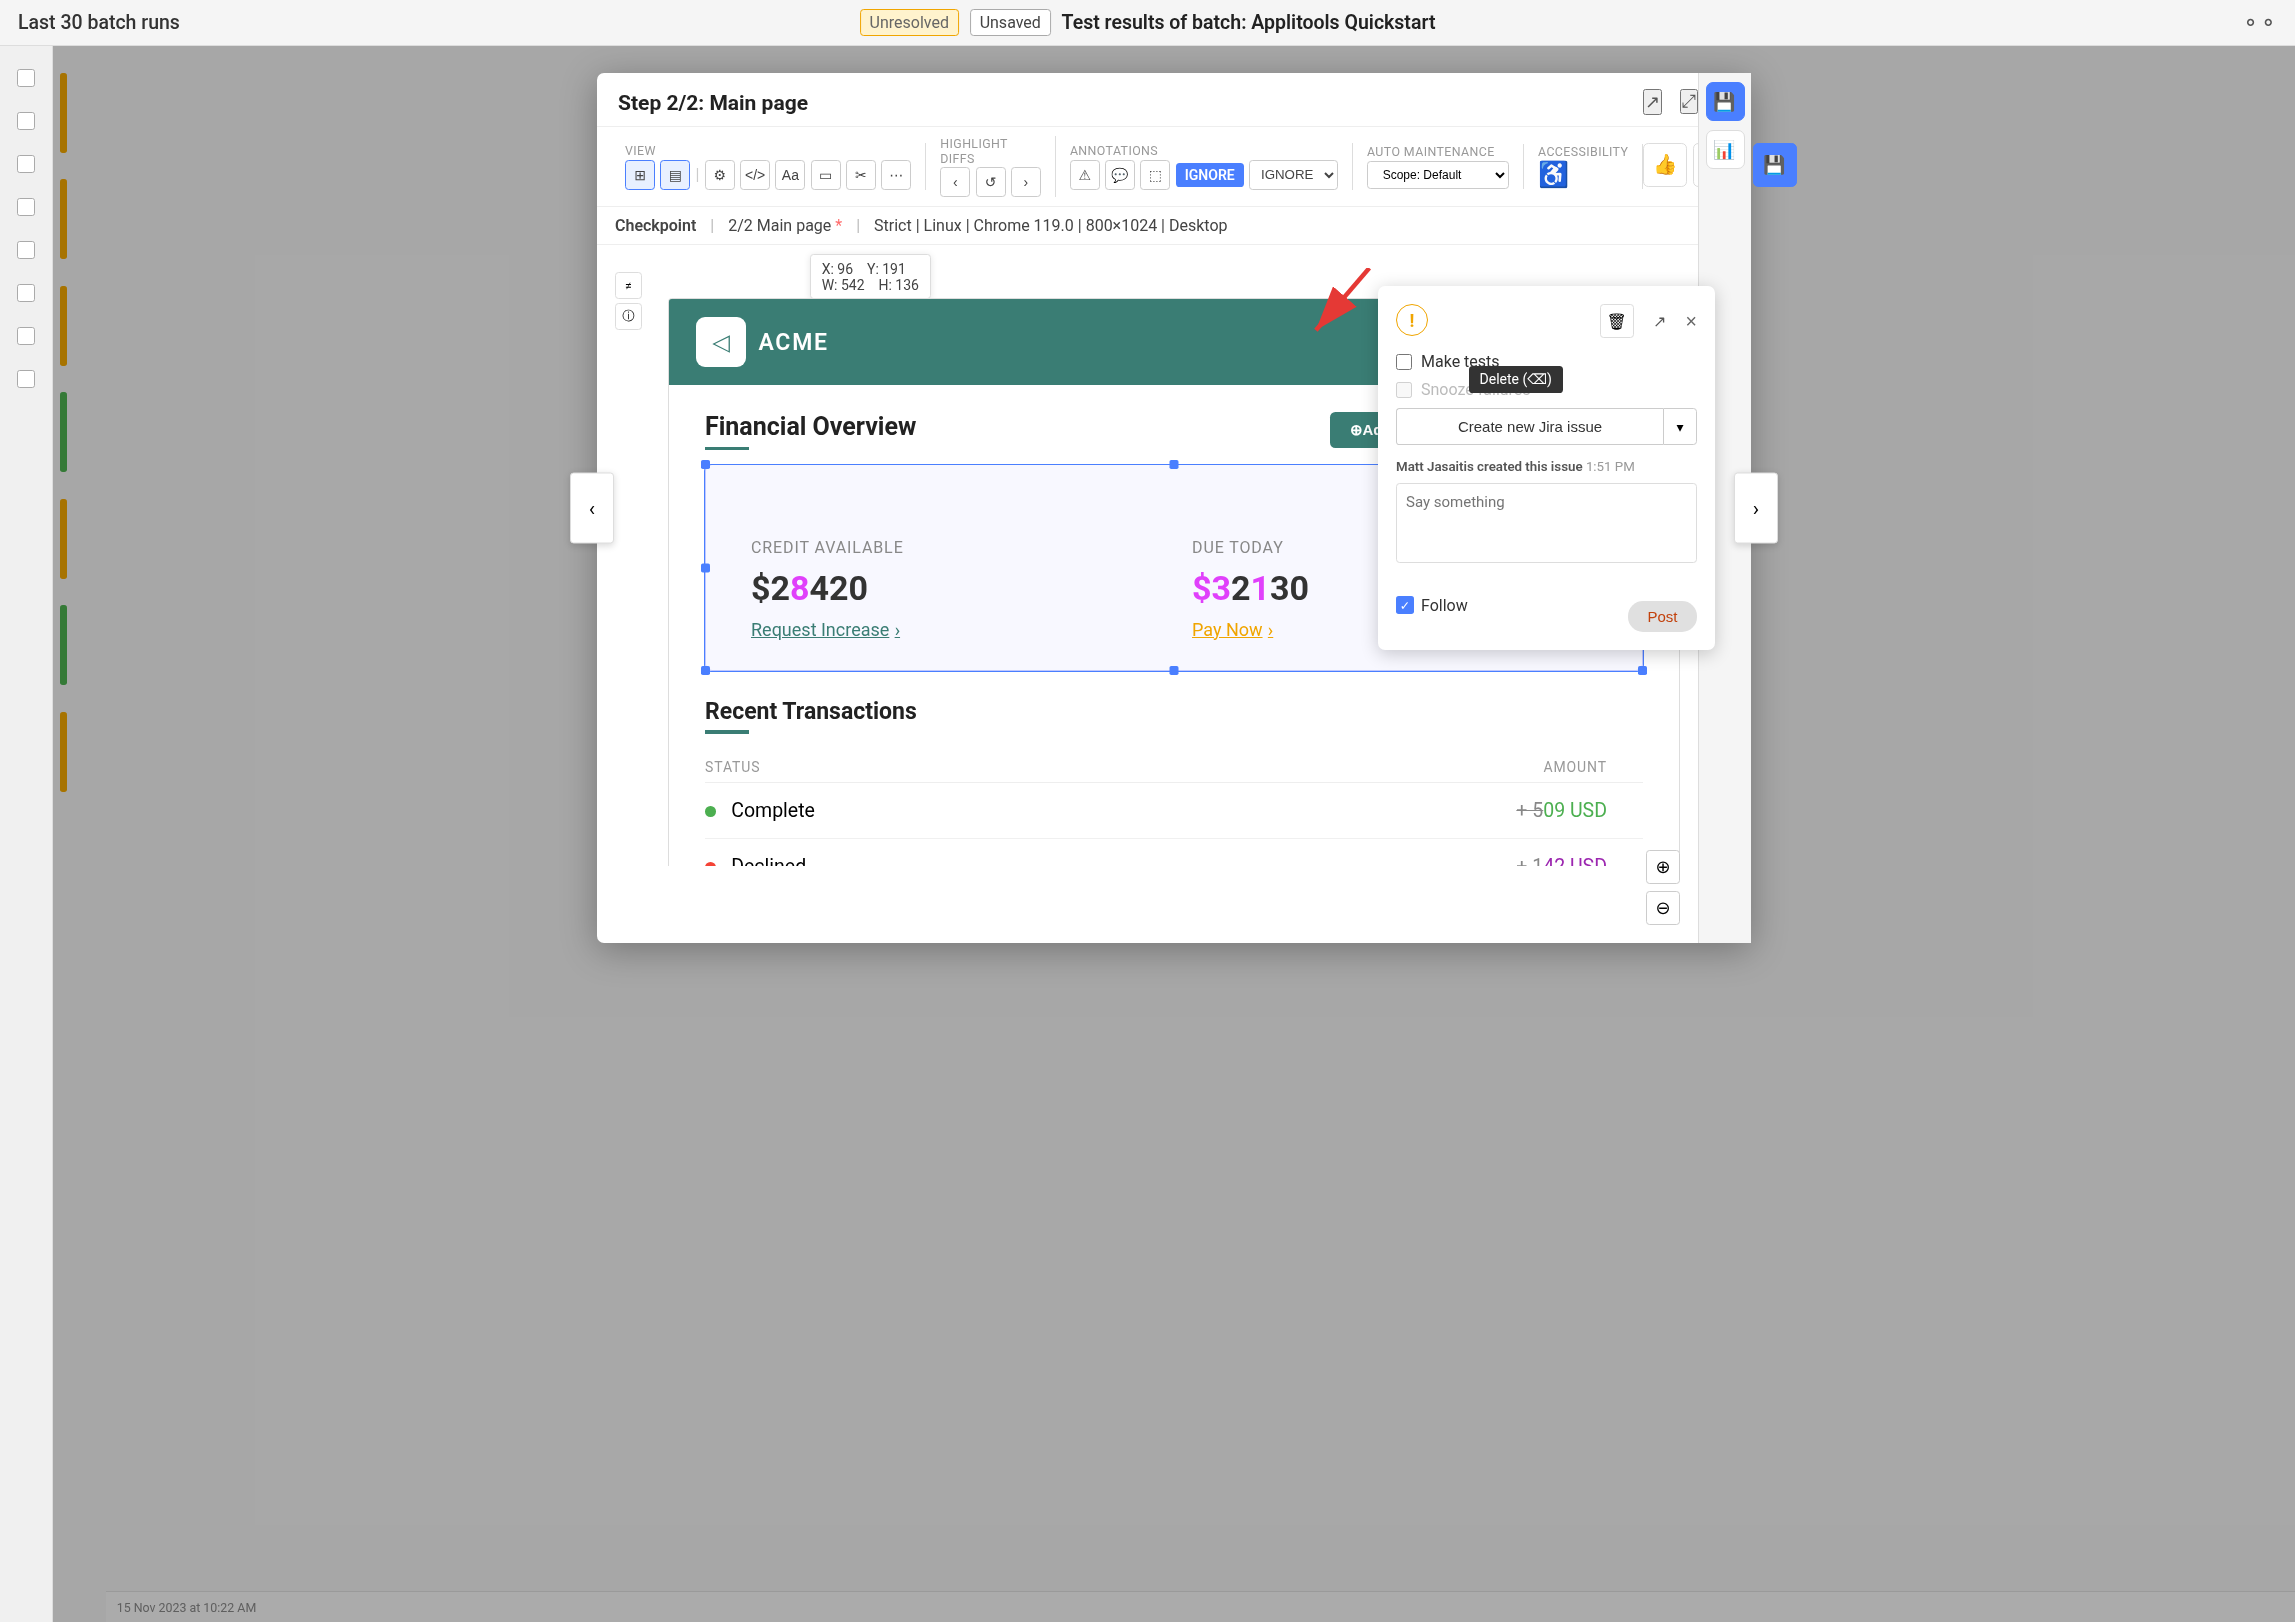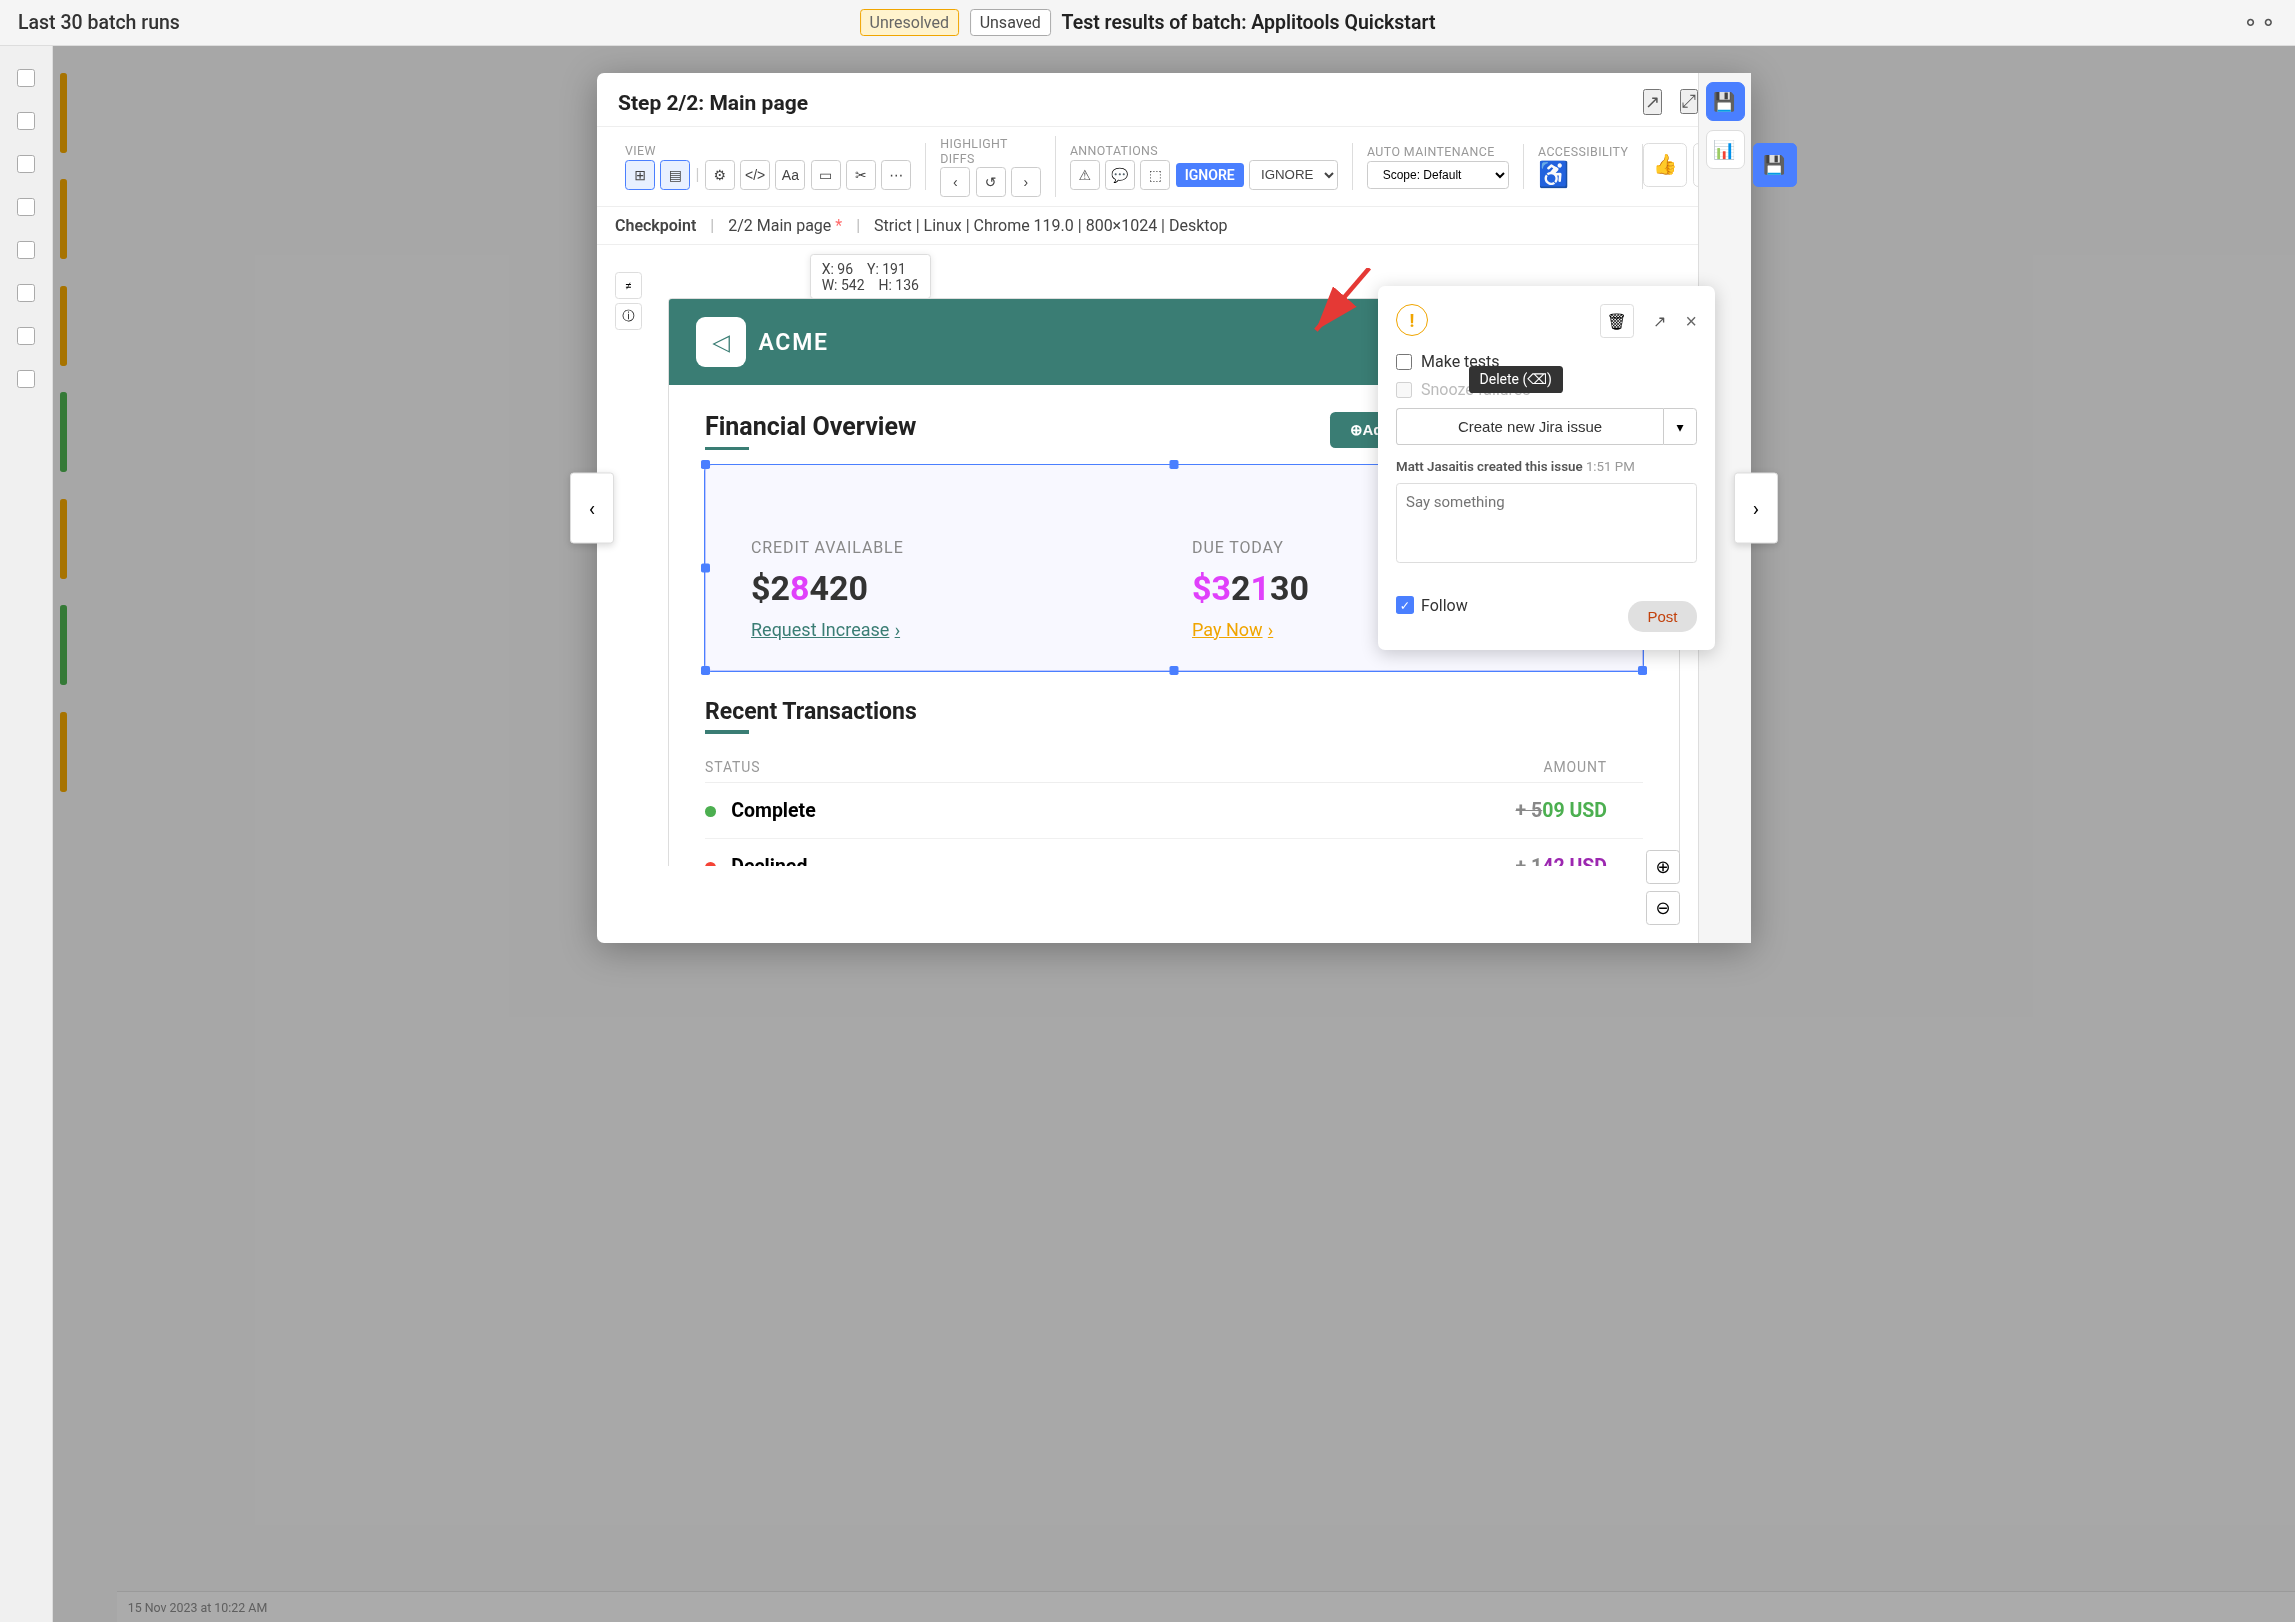"Complete" .tx-row { font-weight: bold -> none }
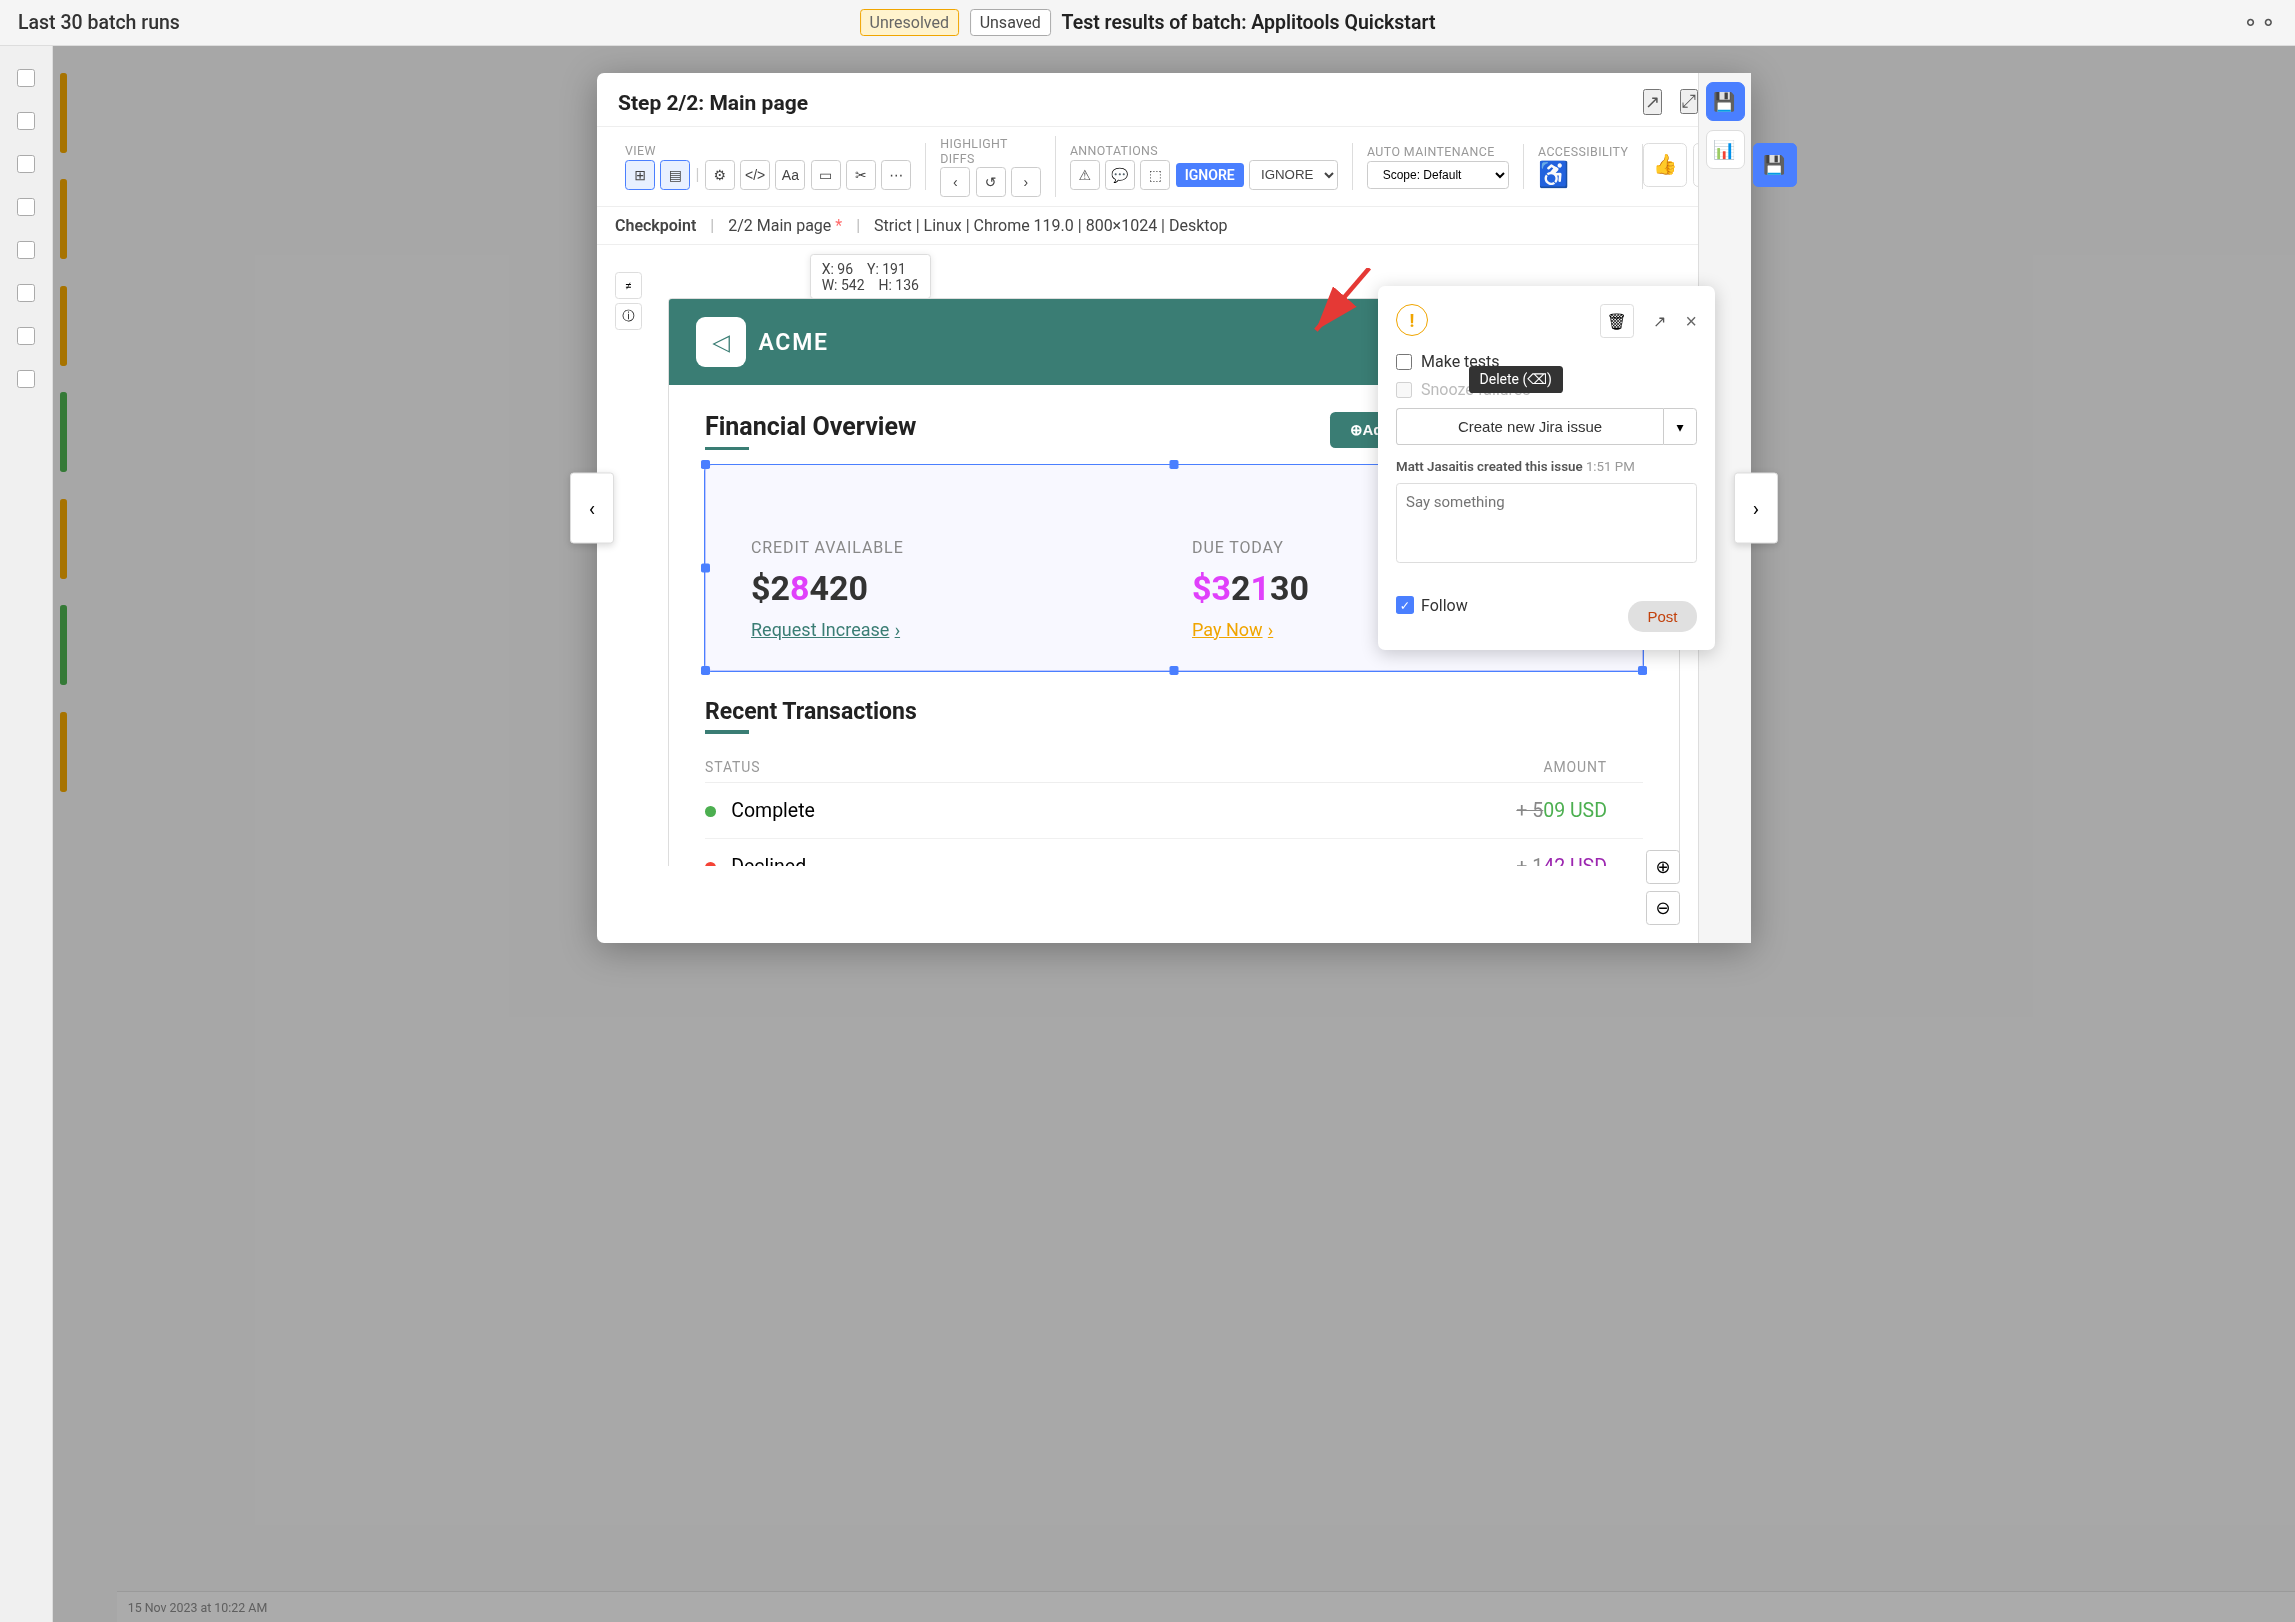"15 Nov 2023 at 10:22" .page-timestamp { left: 64px -> 53px }
